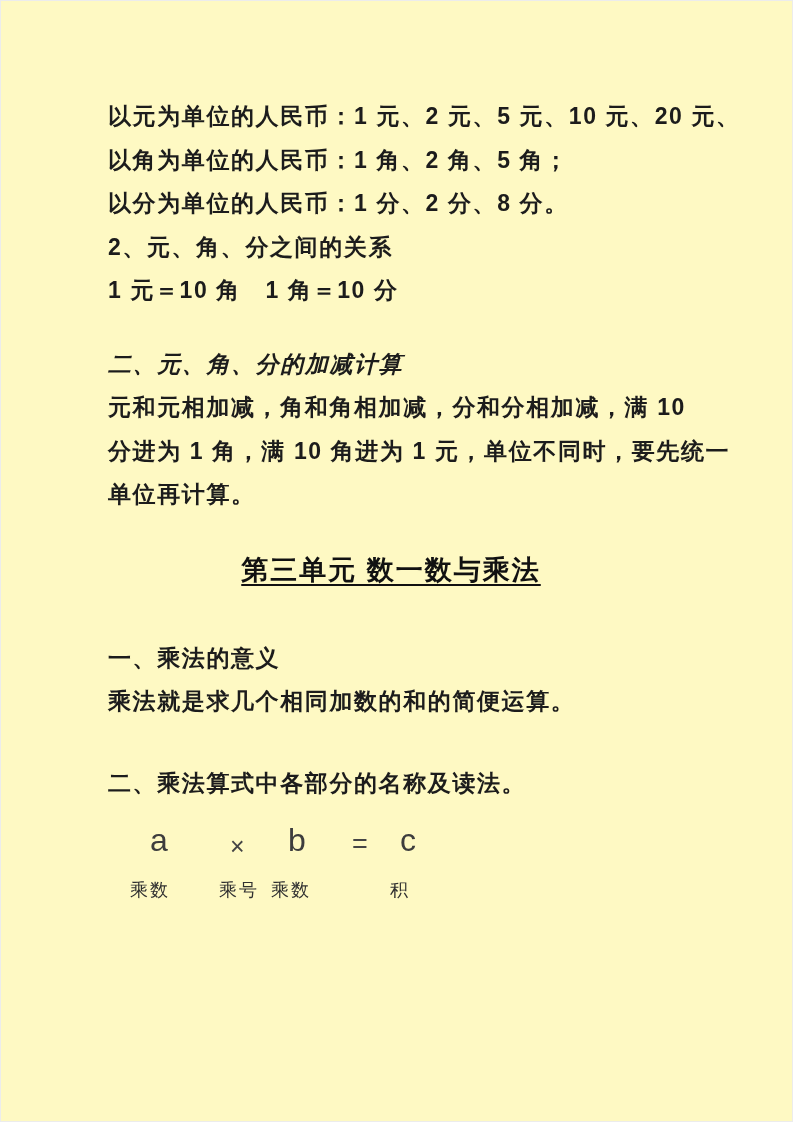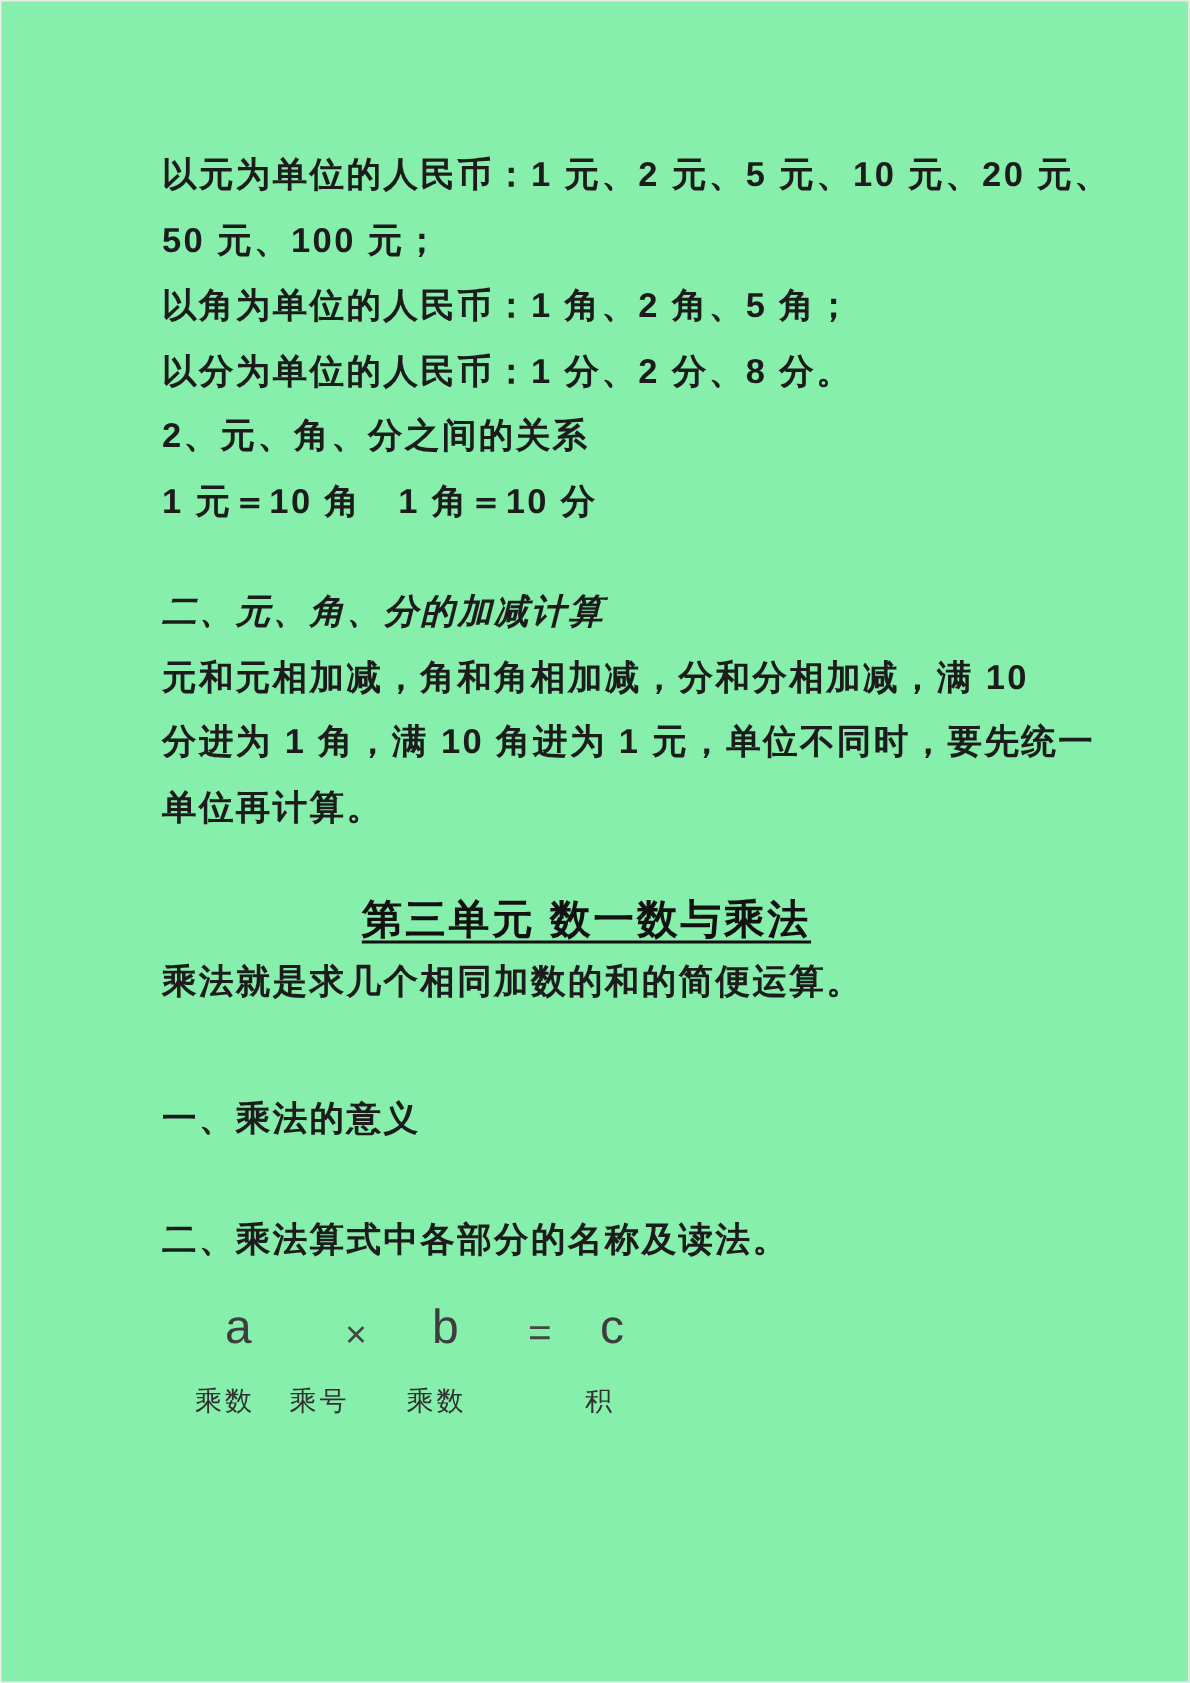"以元为单位的人民币：1 元、2 元、5 元、10 元、20" .page { background: #86efac -> #fef9c3 }
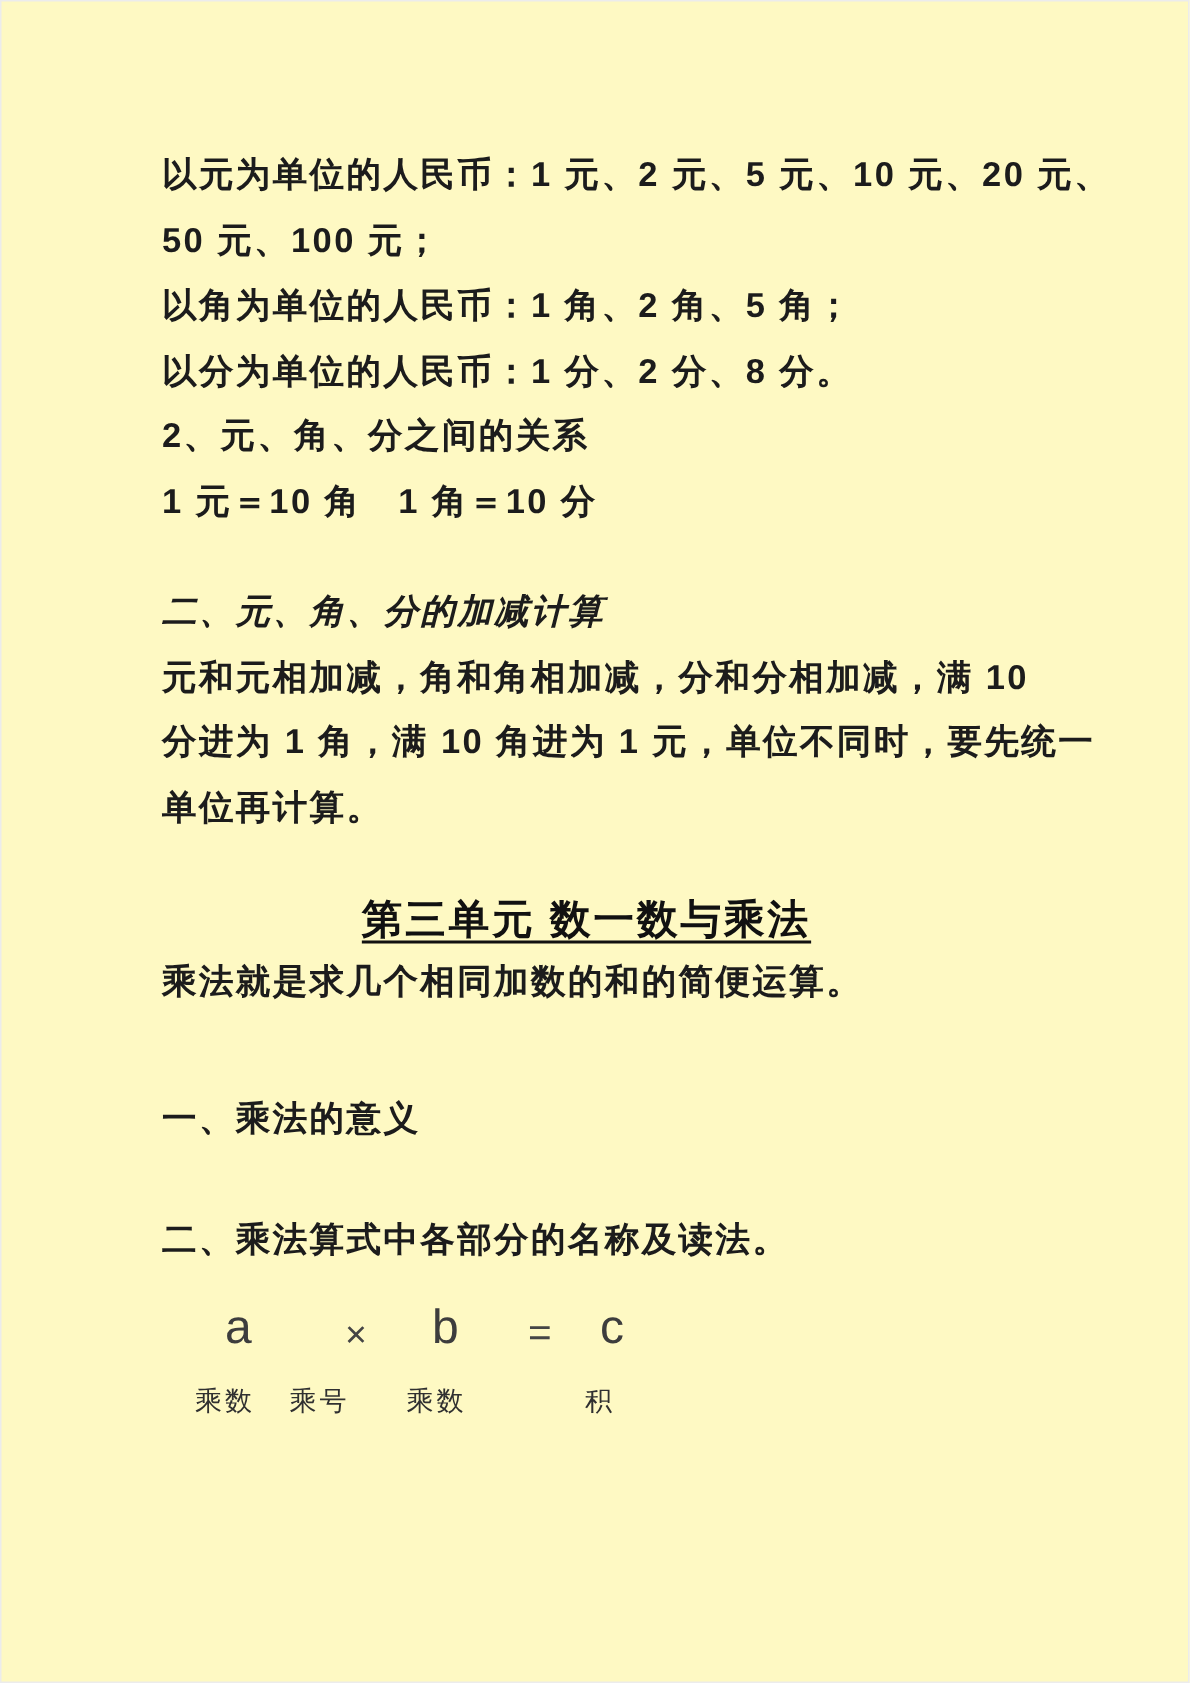"50 元、100 元；" p.line { html: <p>50 元、100 元；</p> -> none }
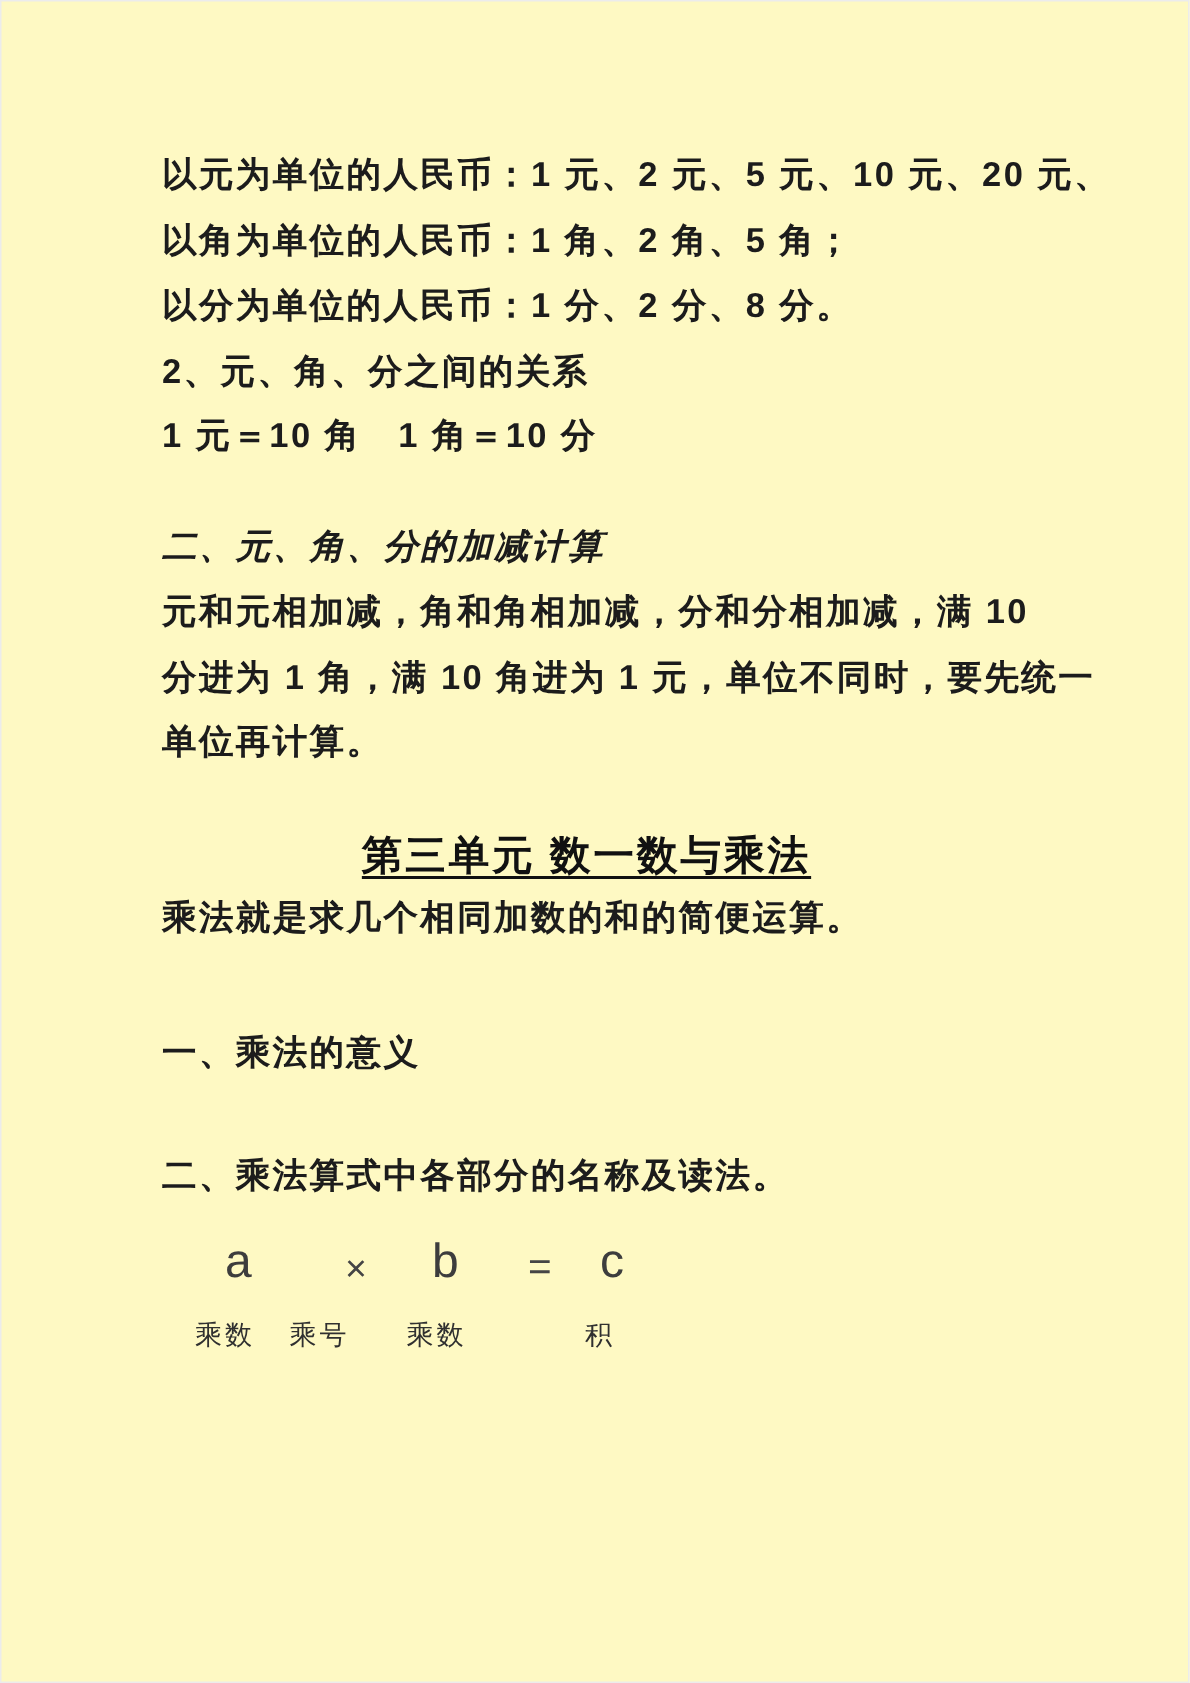"乘法就是求几个相同加数的和的简便运算。" p.line { order: before "一、乘法的意义" -> after "一、乘法的意义" }
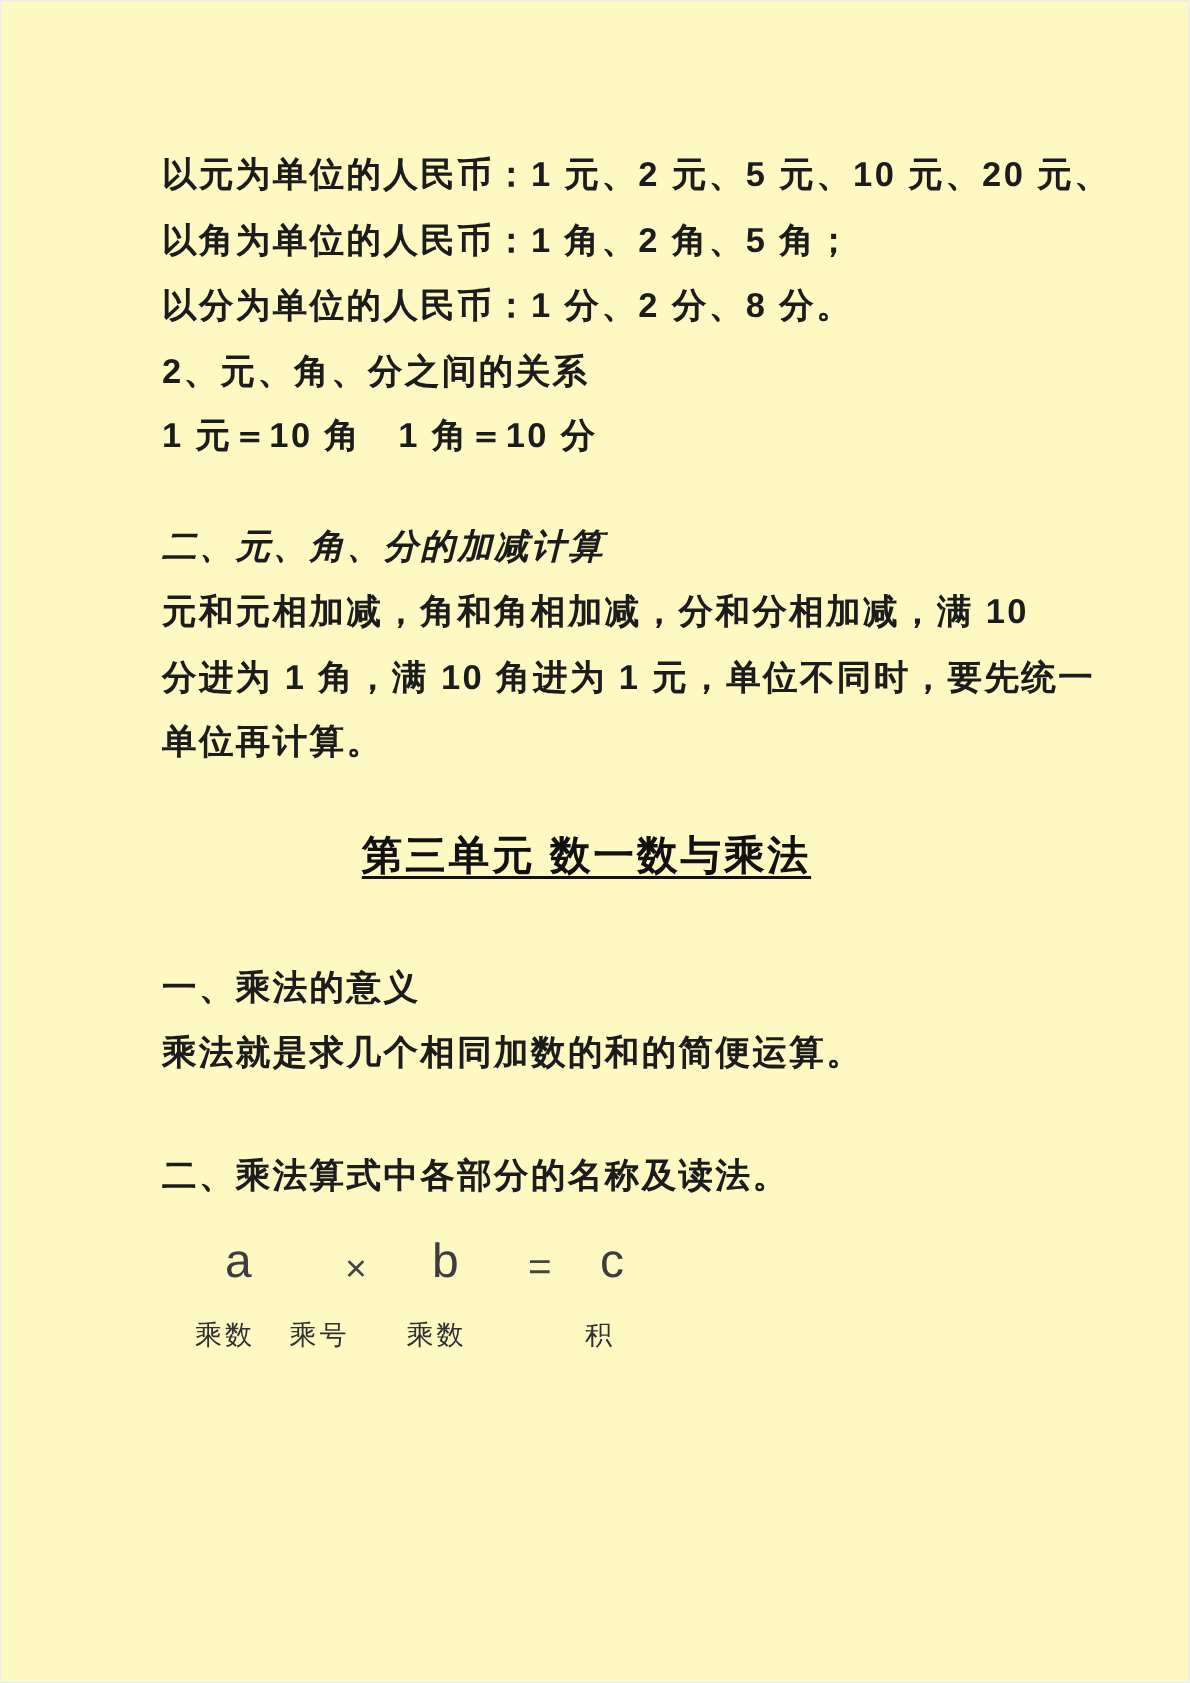"乘号" span.formula-label { left: 85px -> 111px }
